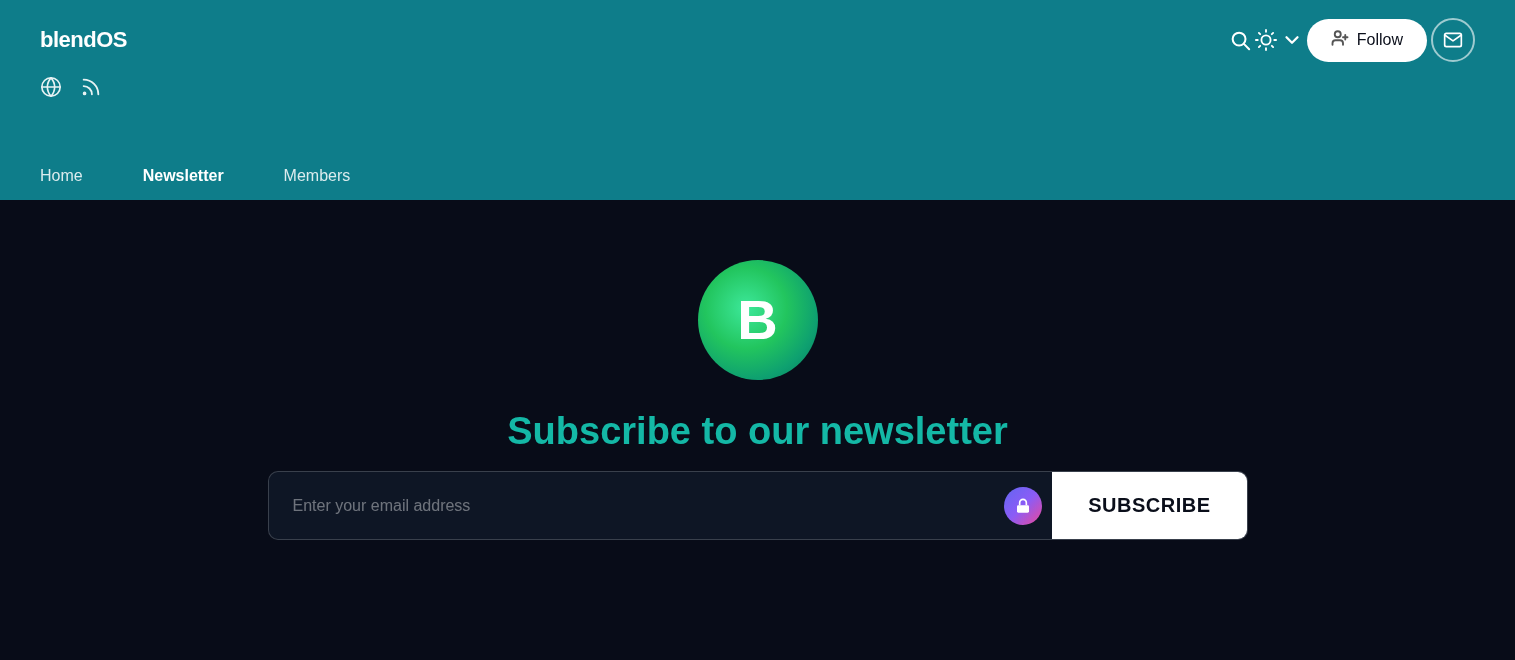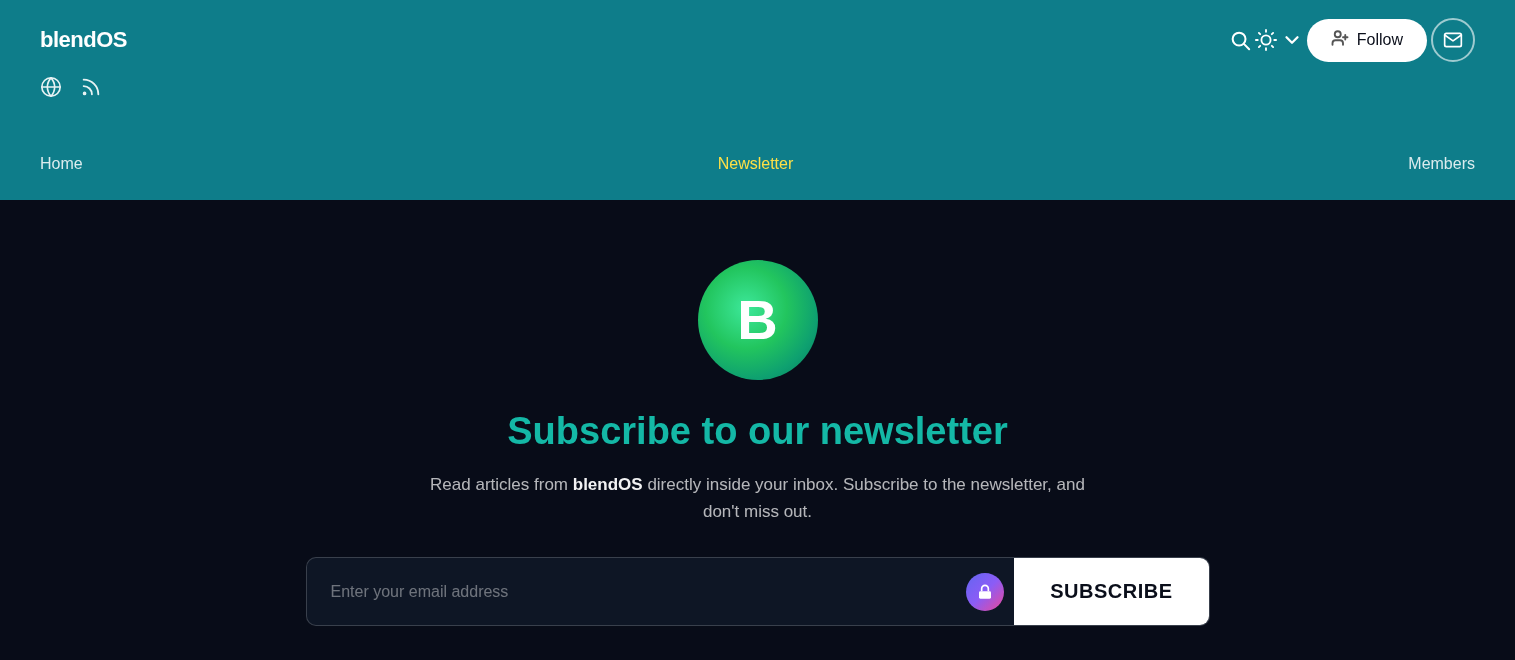"Home" .nav { gap: 92px -> 60px; justify-content: space-between -> flex-start; padding-bottom: 27px -> 15px }
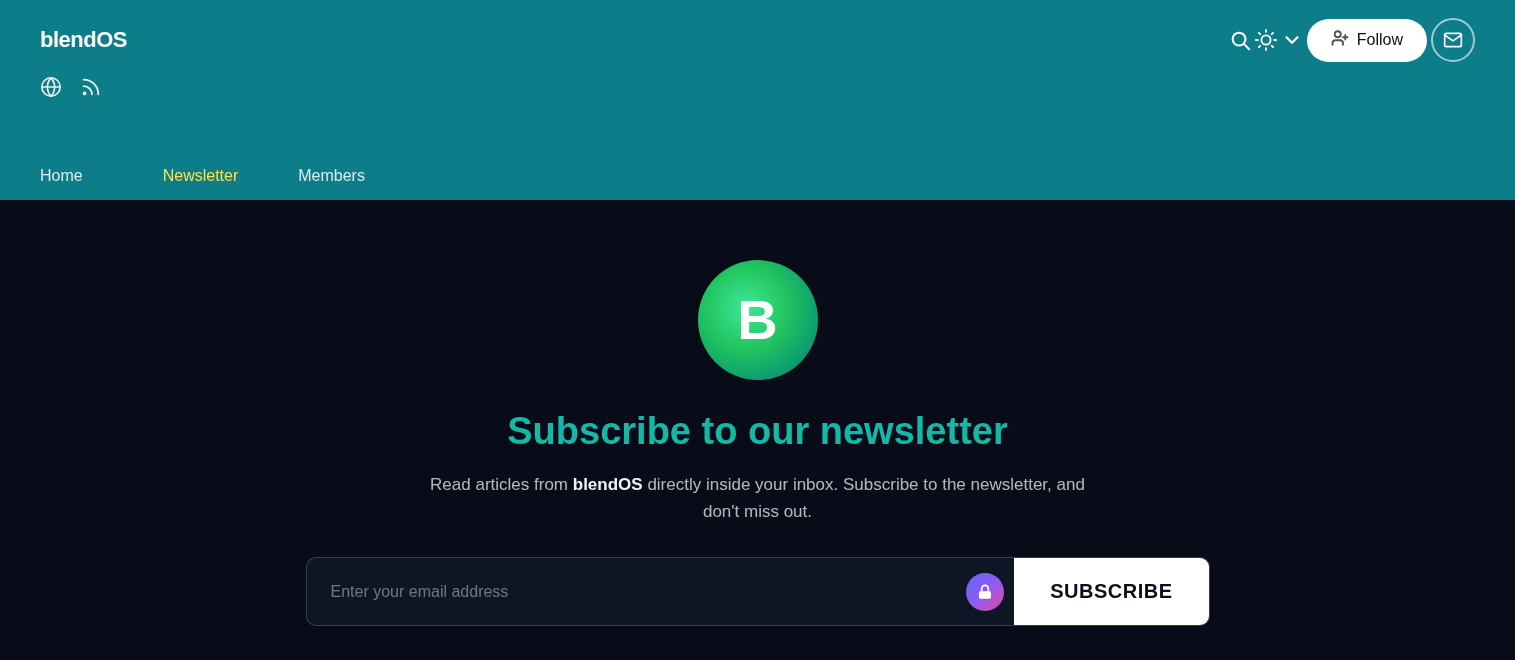"Newsletter" .nav-item.active { color: #fde047 -> #ffffff; font-weight: 400 -> 700; margin-left: 20px -> none }
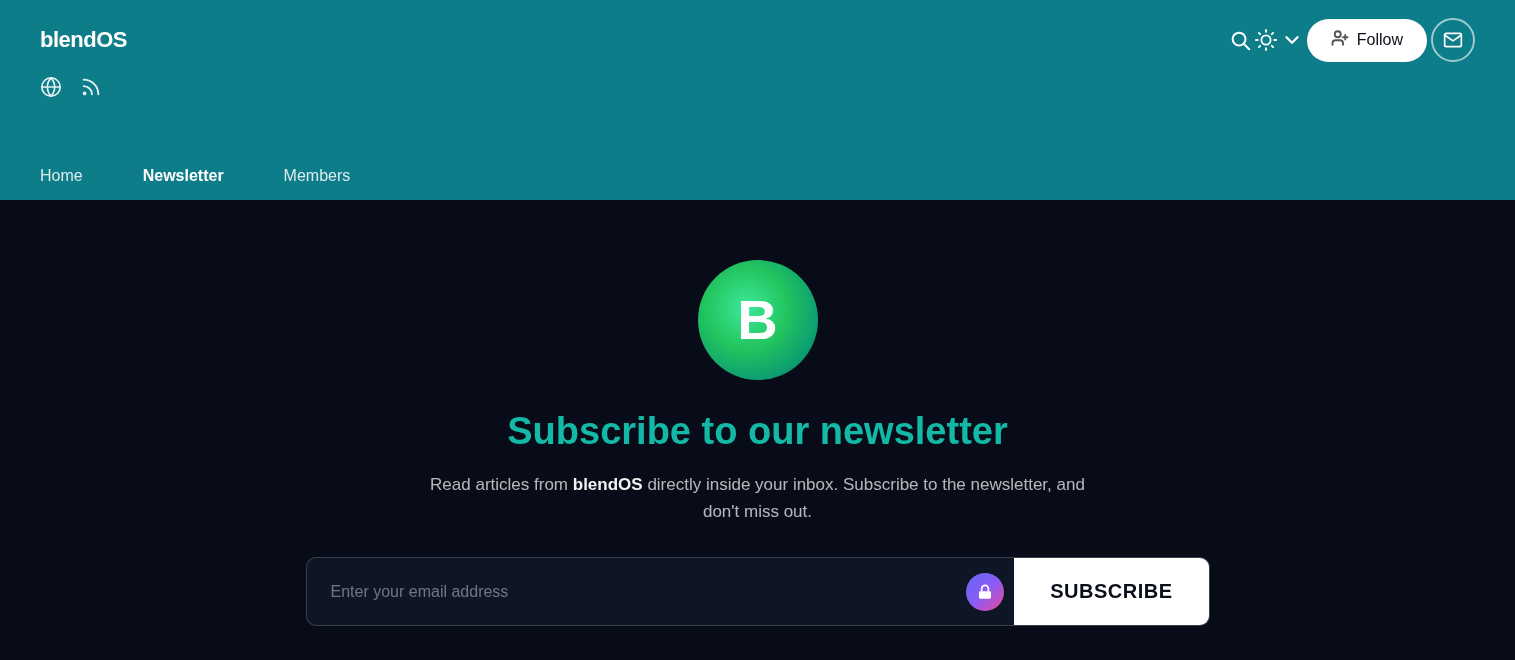"Read articles from blendOS directly" p.page-description { html: <p> <span>Read articles from </span><strong>blendOS</strong><span> directly inside your inbox. Subscribe to the newsletter, and don't miss out.</span> </p> -> none }
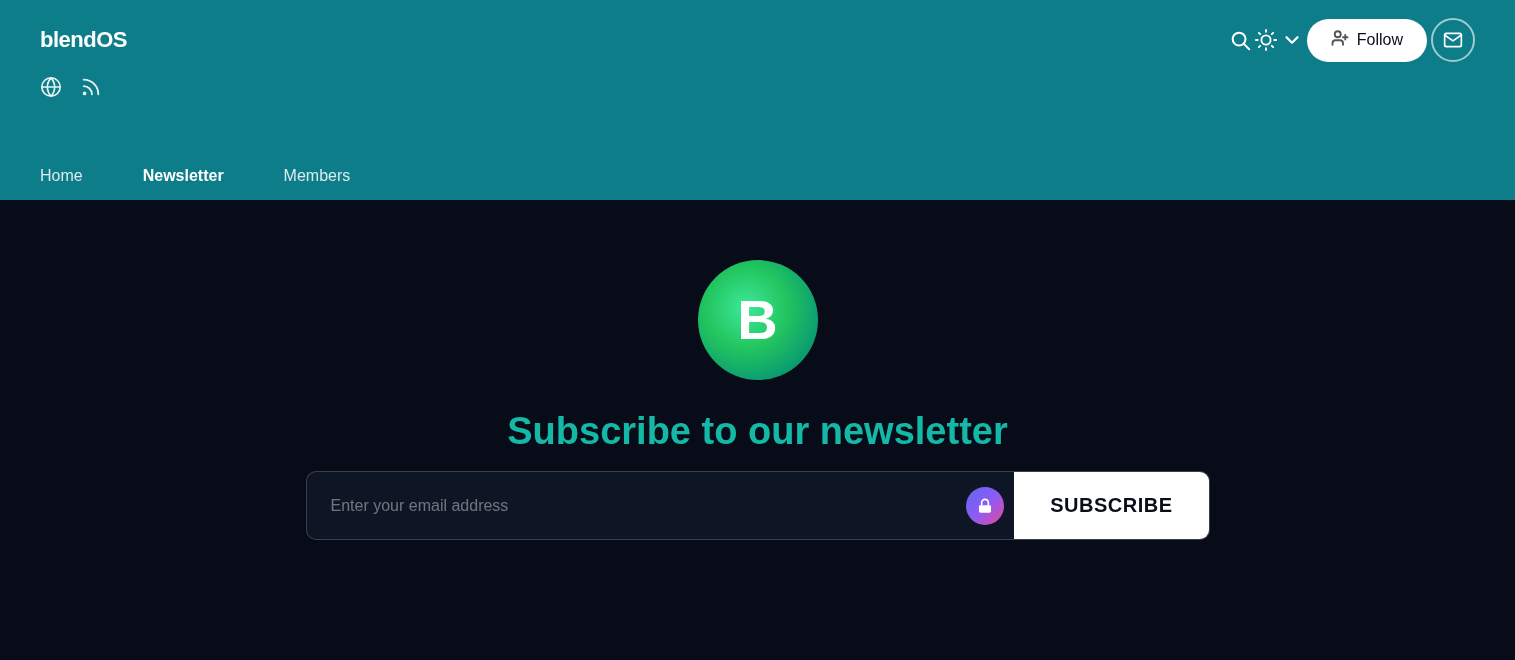"Enter your email address" .subscribe-form { width: 904px -> 980px }
